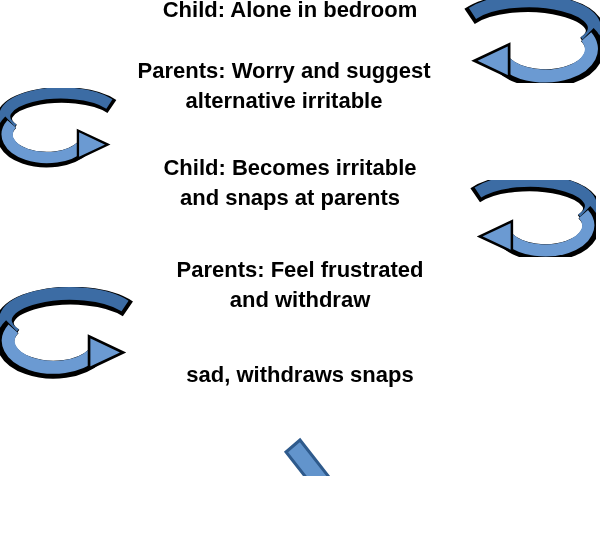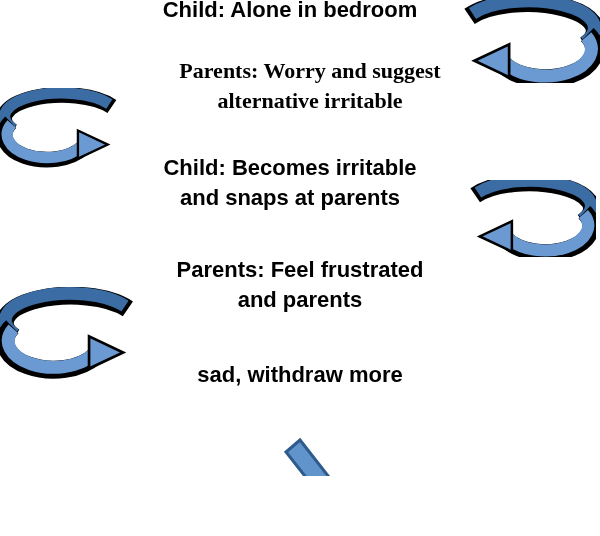"Parents: Worry and suggest" div.step { font-family: Liberation Serif, serif -> none; left: 110px -> 84px }
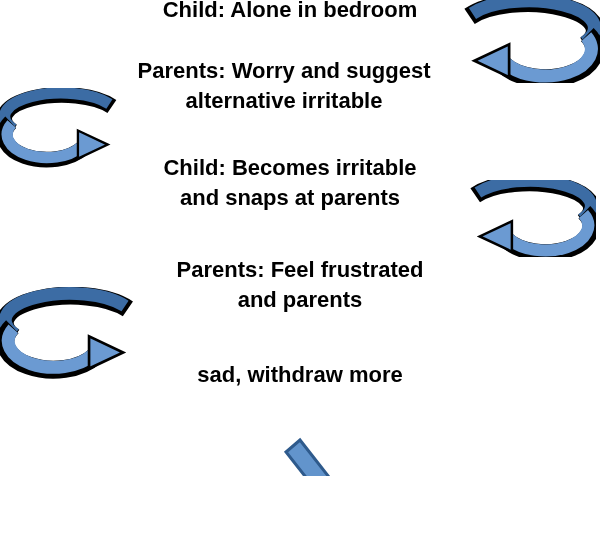"and parents" div { text: parents -> withdraw }
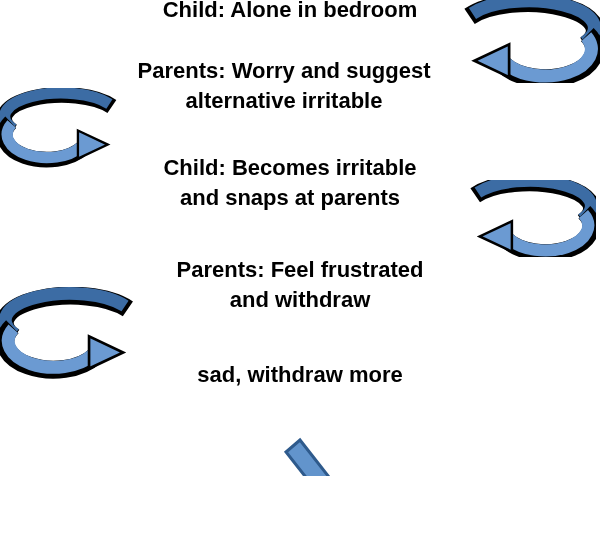"sad, withdraw more" div { text: withdraw more -> withdraws snaps }
